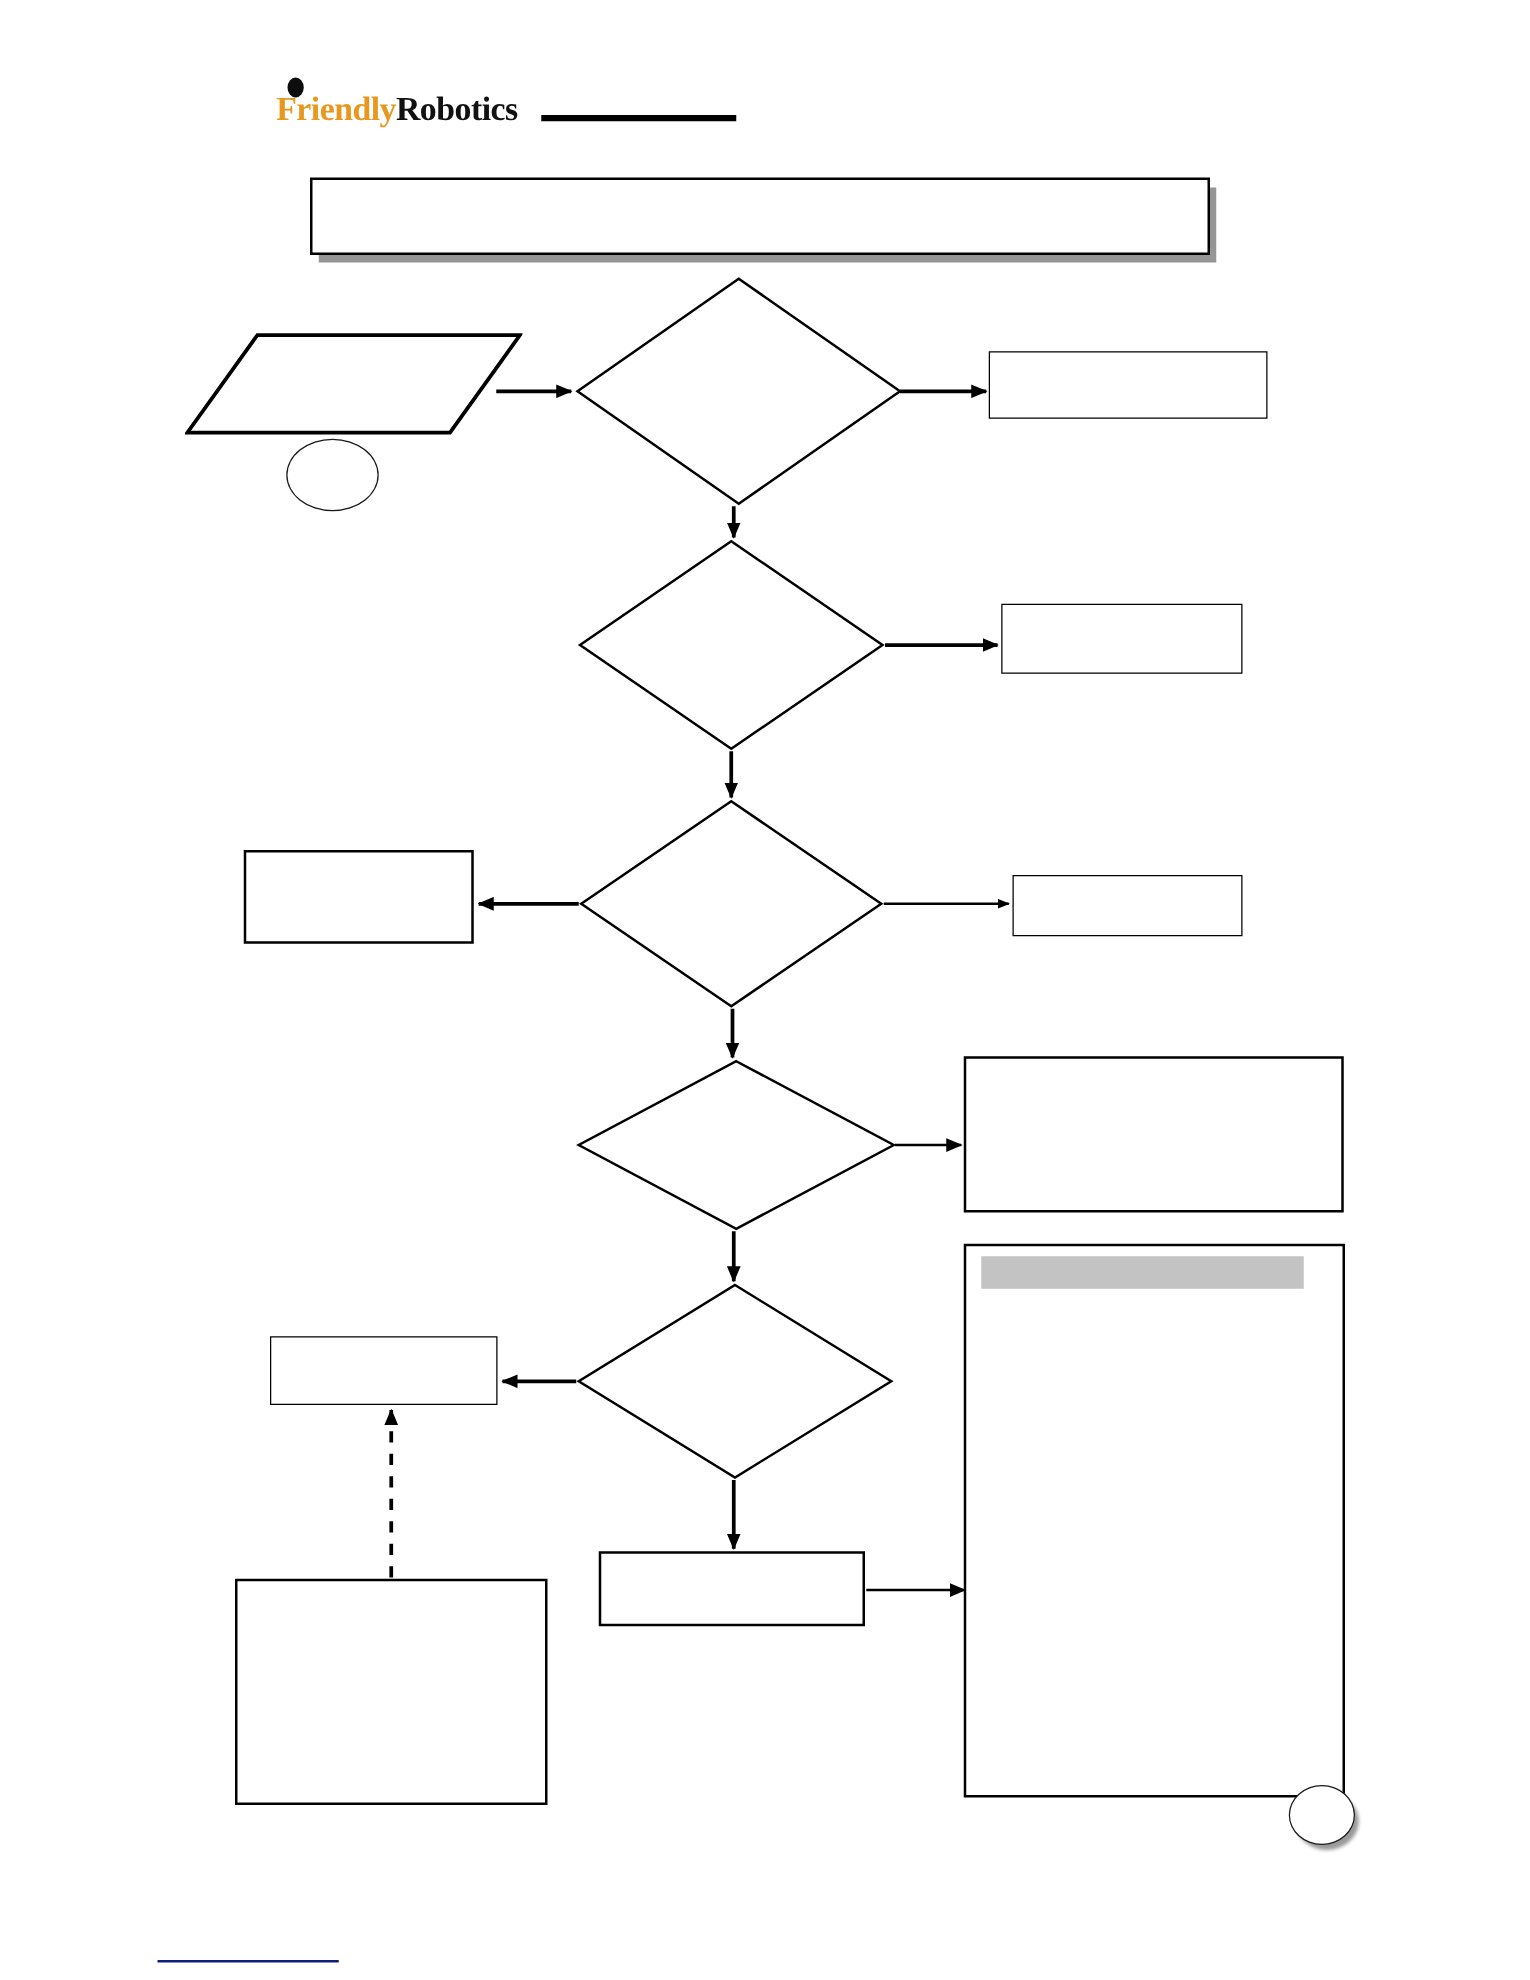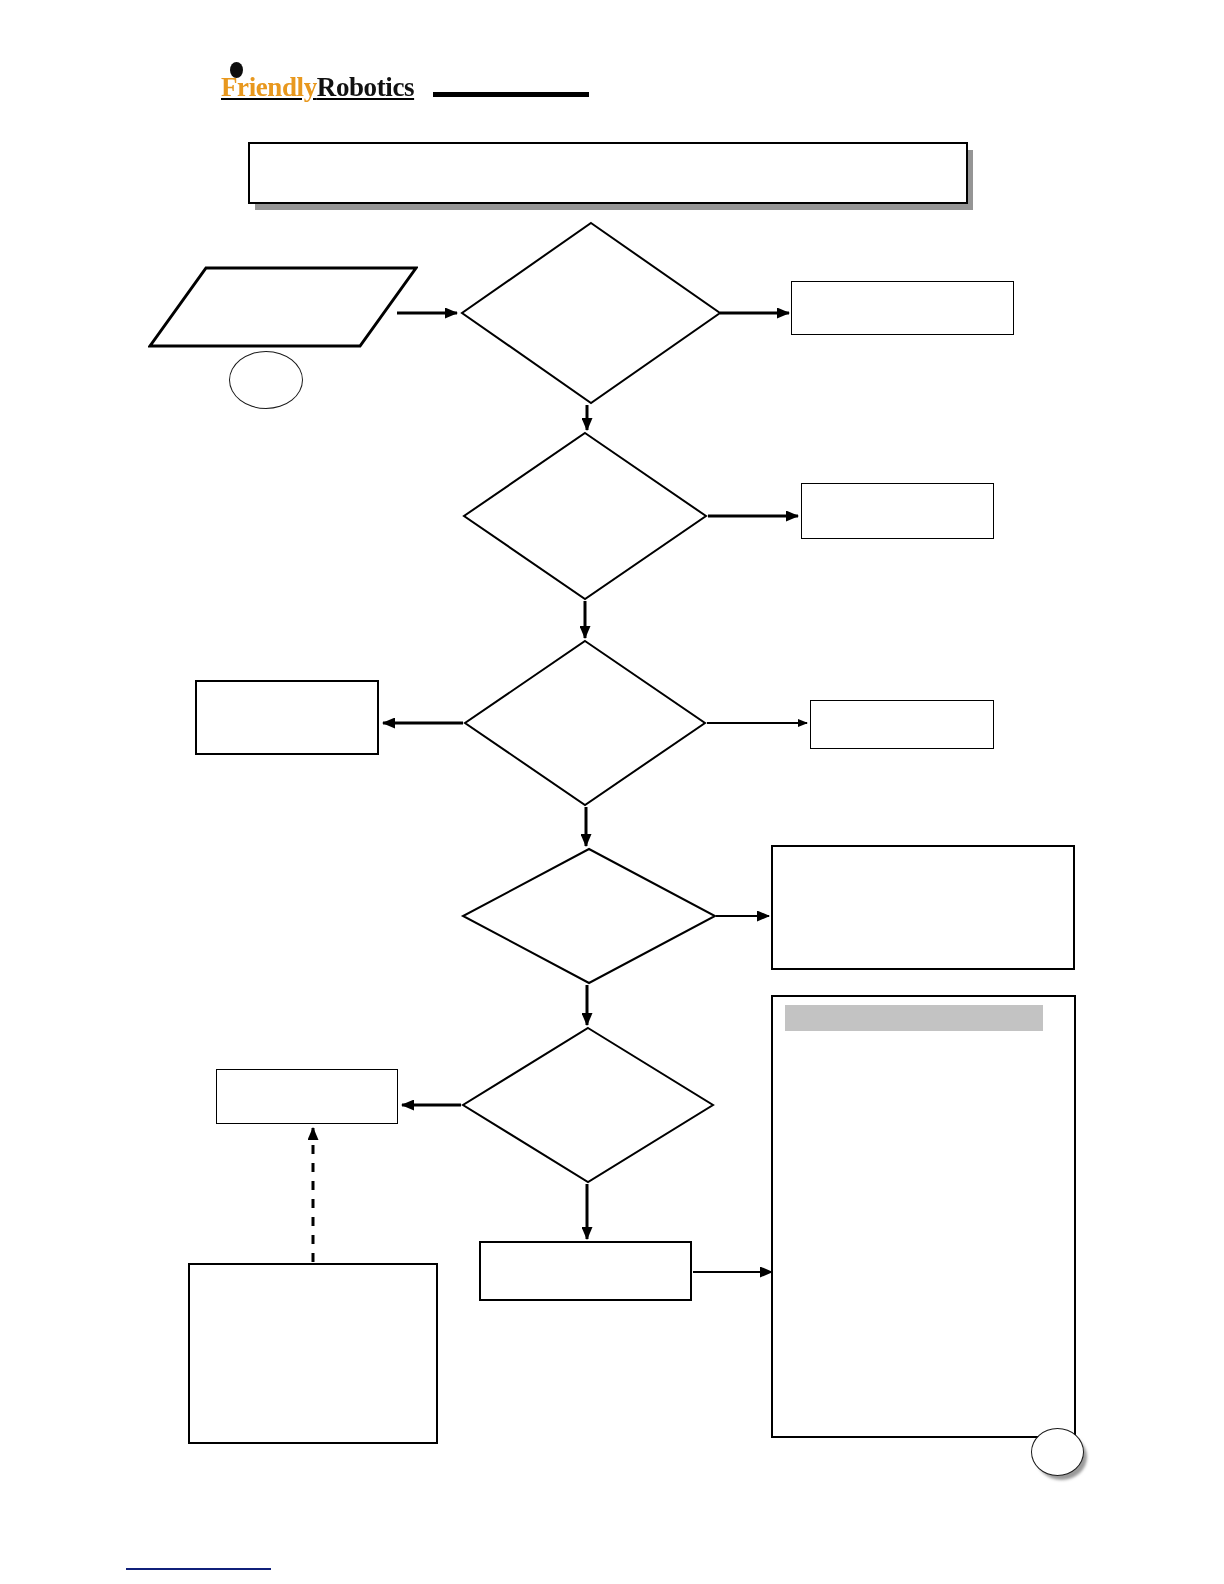"FriendlyRobotics" #logo-text { text-decoration: underline -> none }
